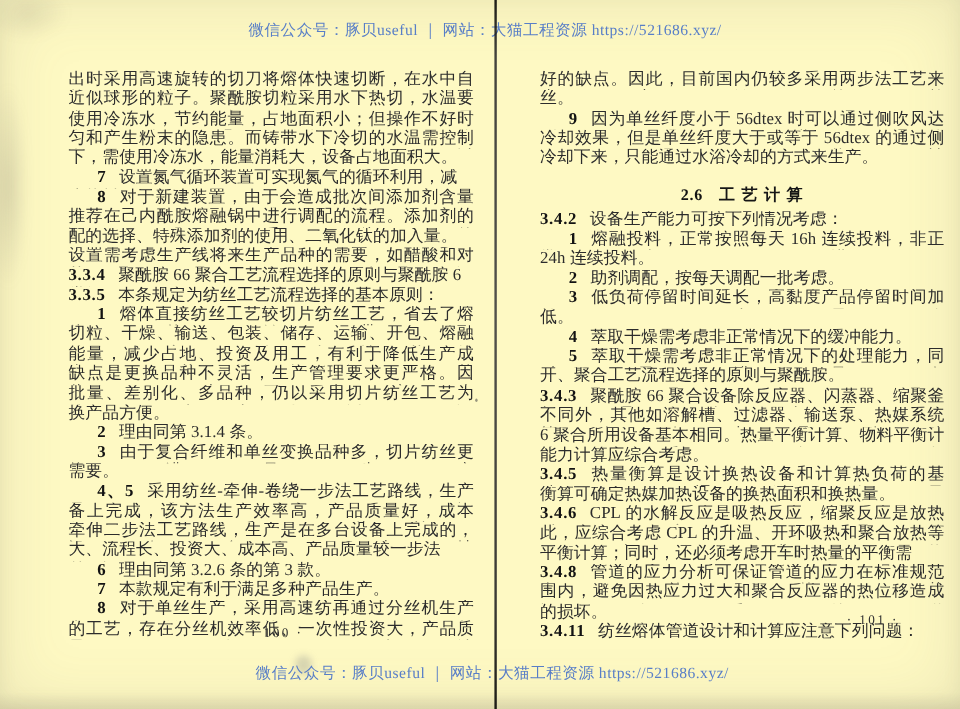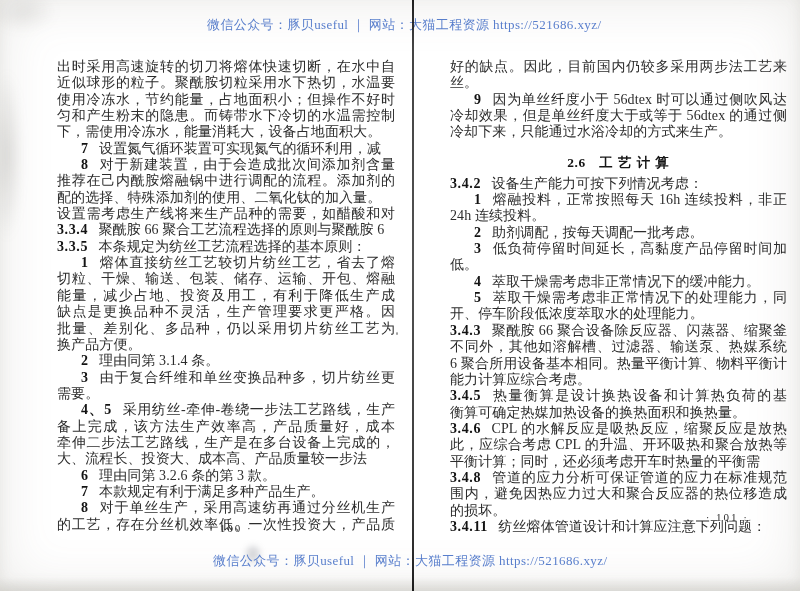"微信公众号：豚贝useful ｜ 网站：大猫工程资源" .sheet { background: #ffffff -> #fef9c3 }
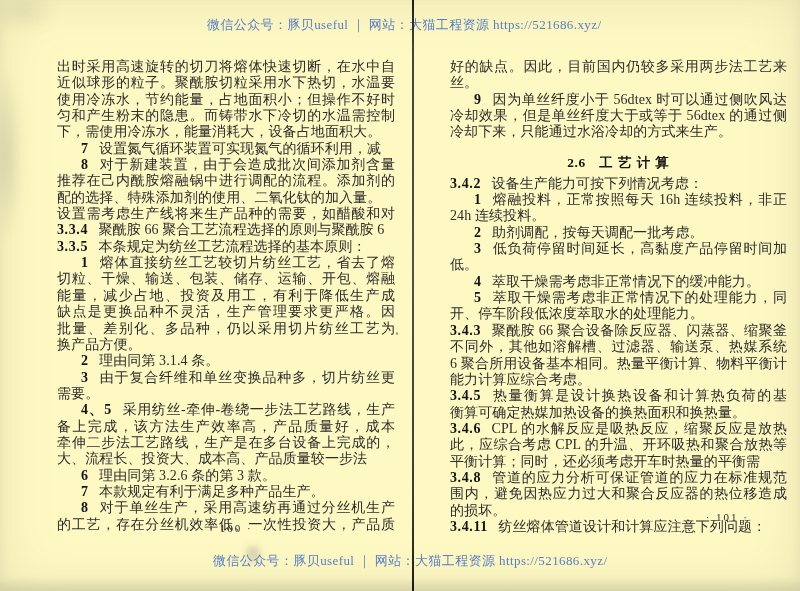"开、停车阶段低浓度萃取水的处理能力。" div.line { text: 停车阶段低浓度萃取水的处理能力 -> 聚合工艺流程选择的原则与聚酰胺 }
